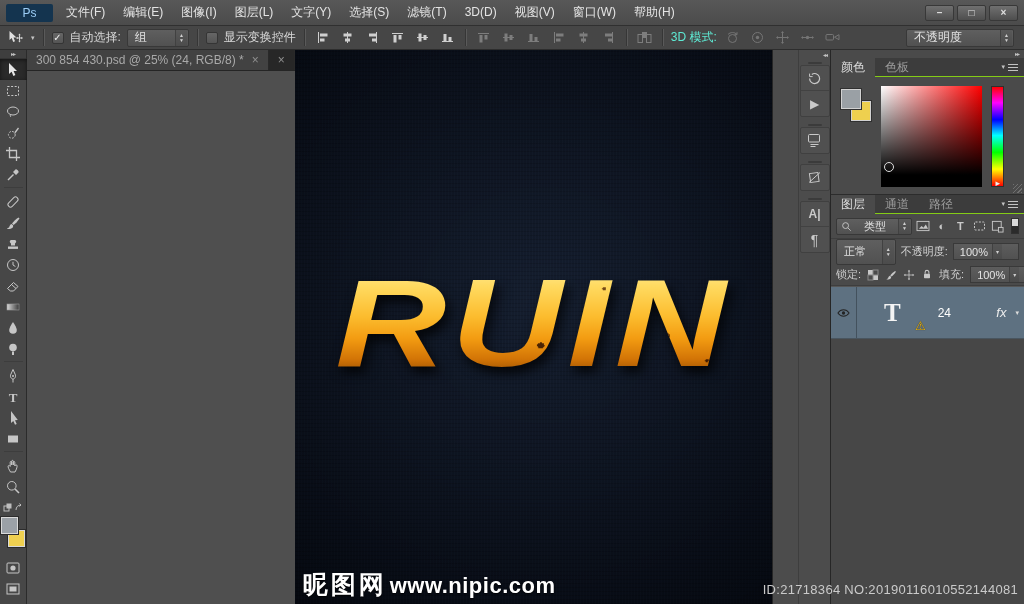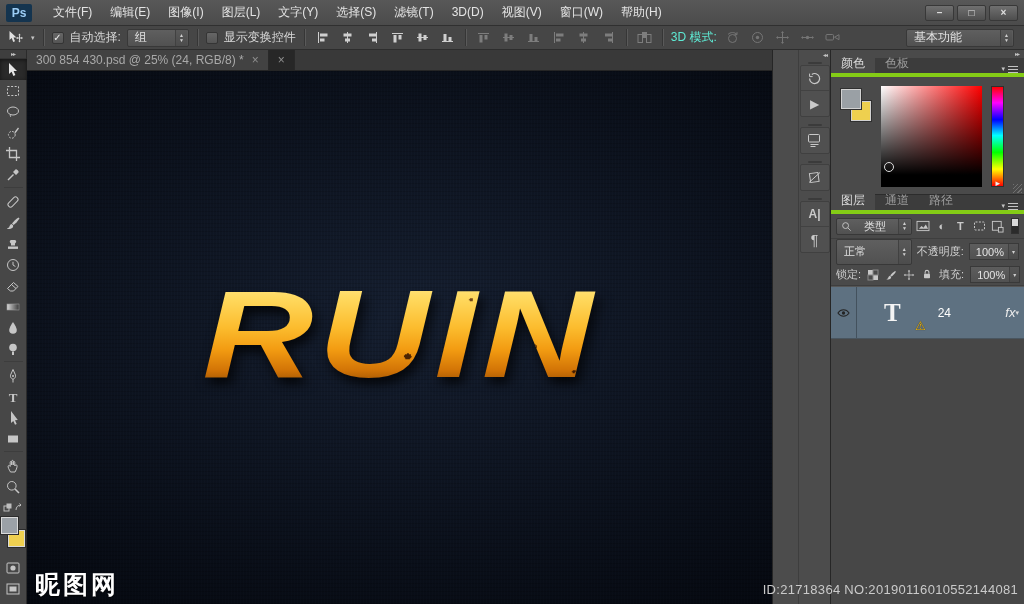"Ps" .logo { font-weight: bold -> normal; margin-right: 12px -> 4px; width: 26px -> 47px }
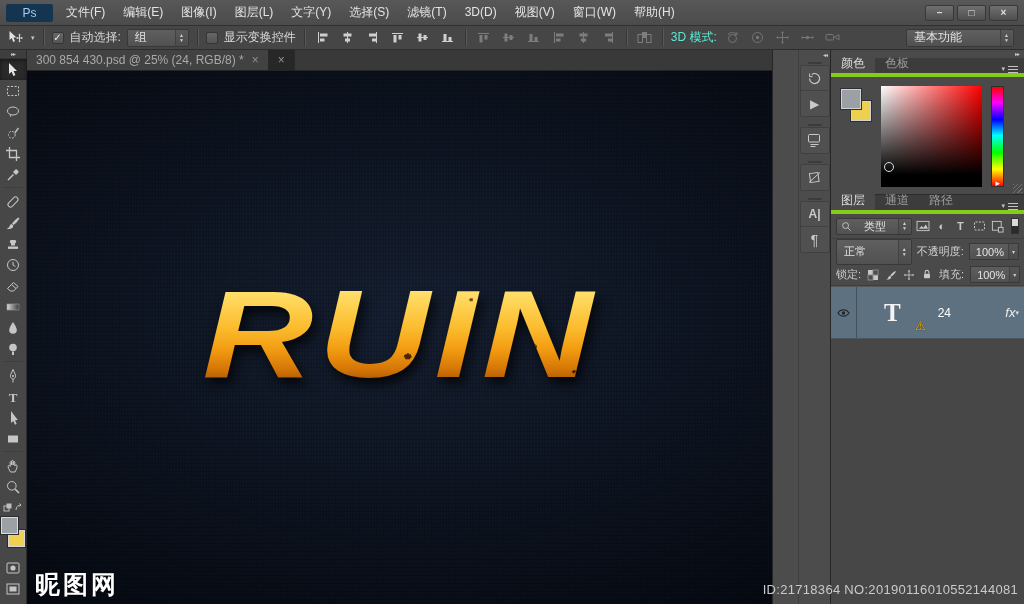"基本功能" span { text: 基本功能 -> 不透明度 }
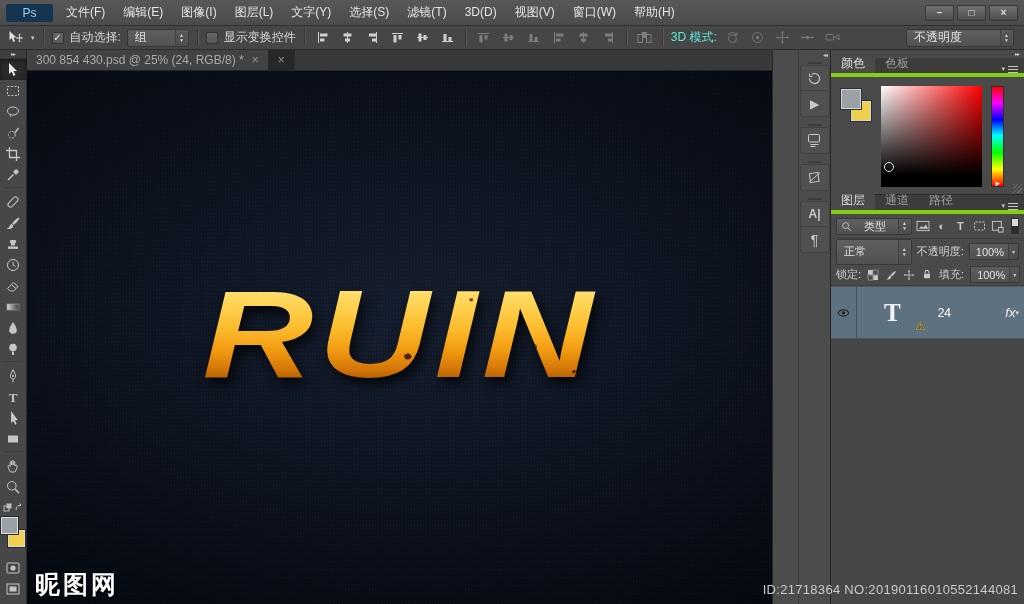"300 854 430.psd @ 25%" .centercol { flex-direction: column -> row }
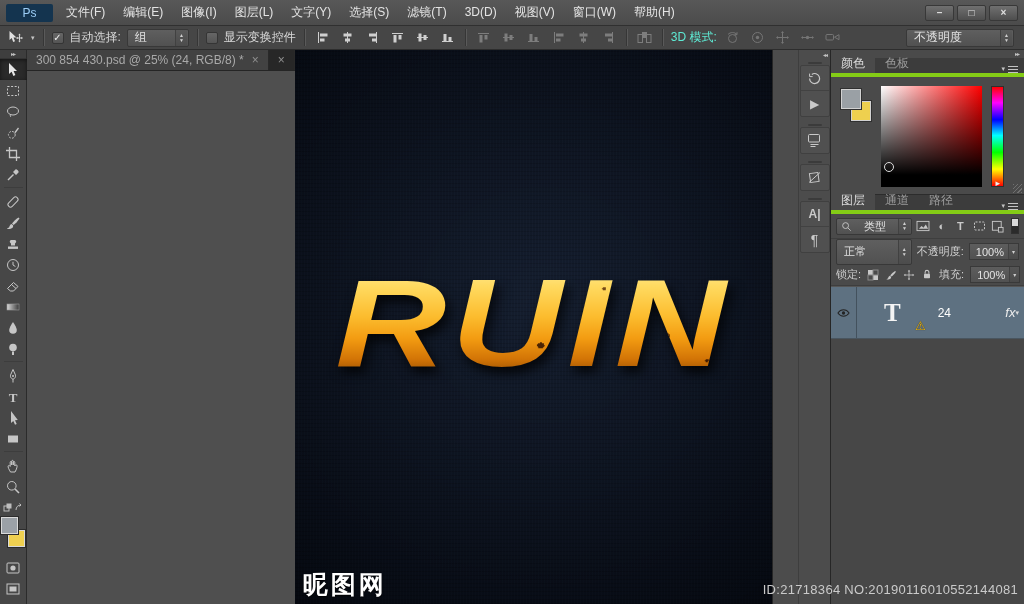"颜色" .ptabs { align-items: flex-end -> center; border-bottom: 4px solid #84cc16 -> 1px solid #84cc16 }
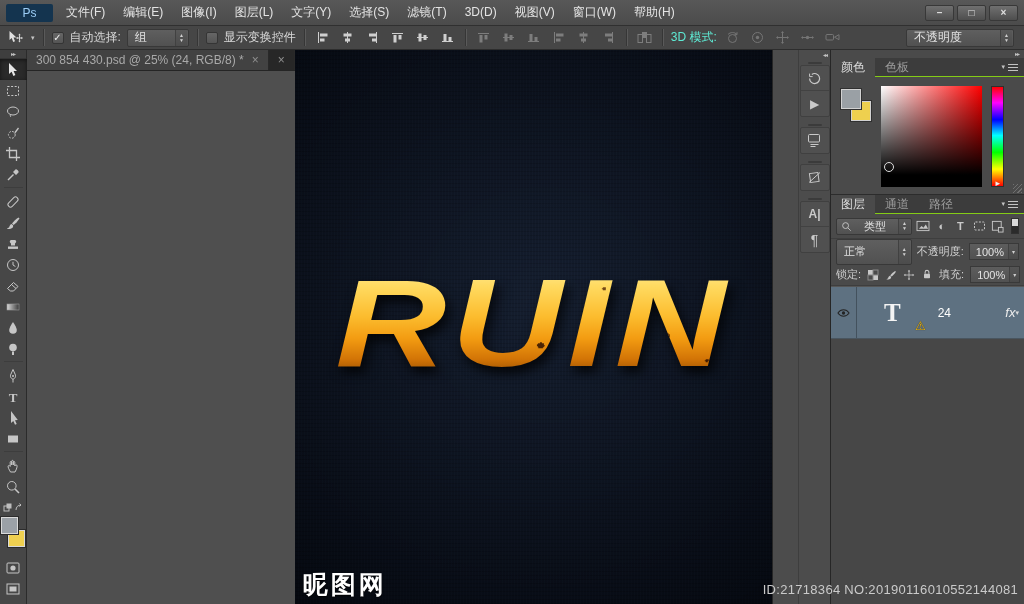"100%" .field { padding: 0 0 0 6px -> 0 16px 0 6px }
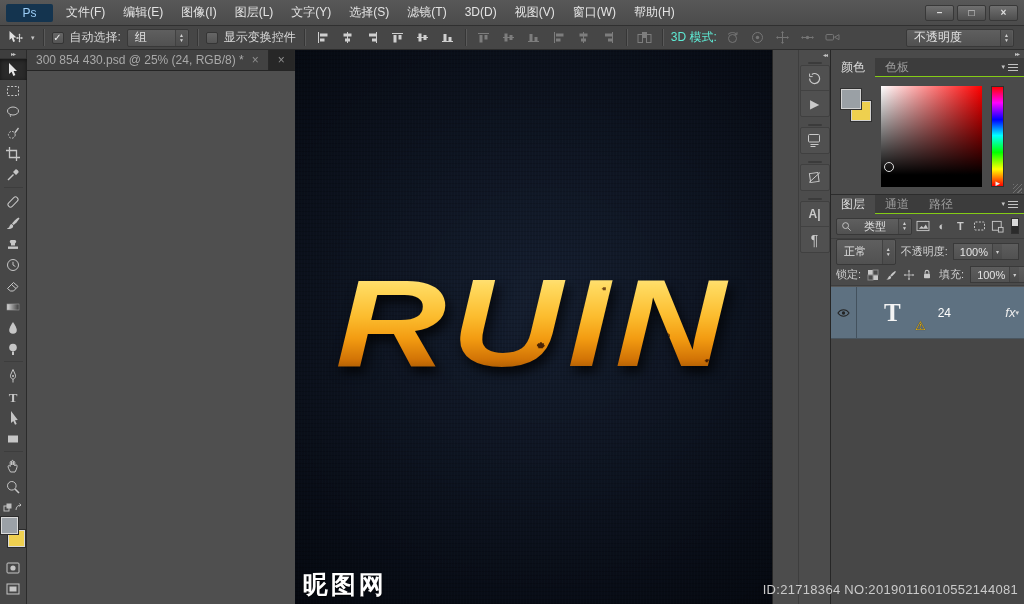"fx" .lfx { gap: 0 -> 9px }
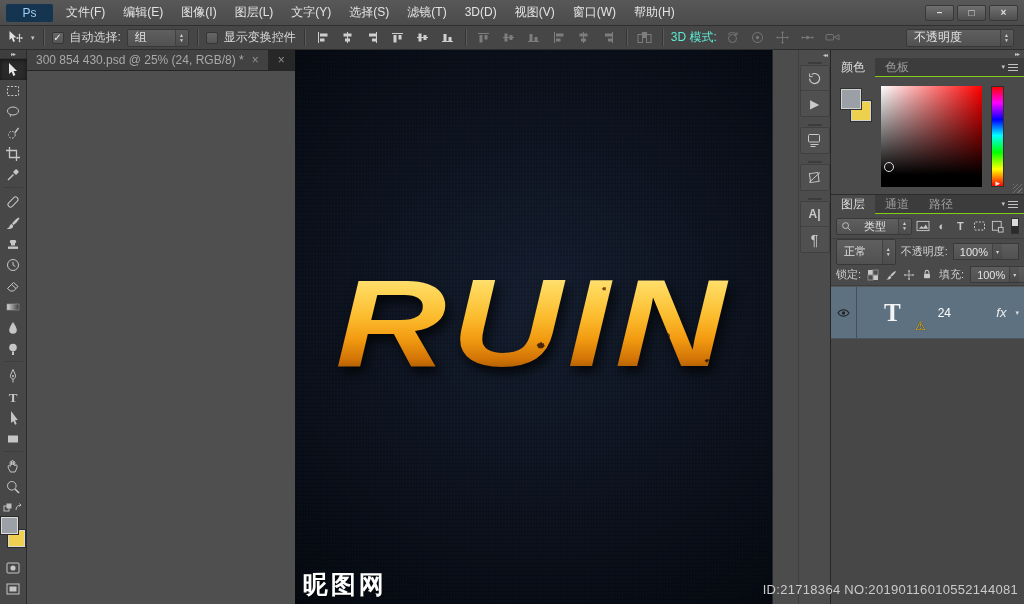"www.nipic.com" span.wm-url { html: none -> <span>www.nipic.com</span> }
